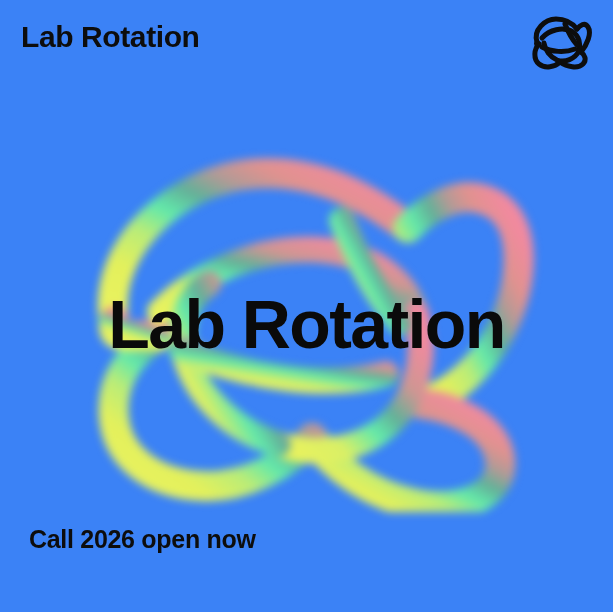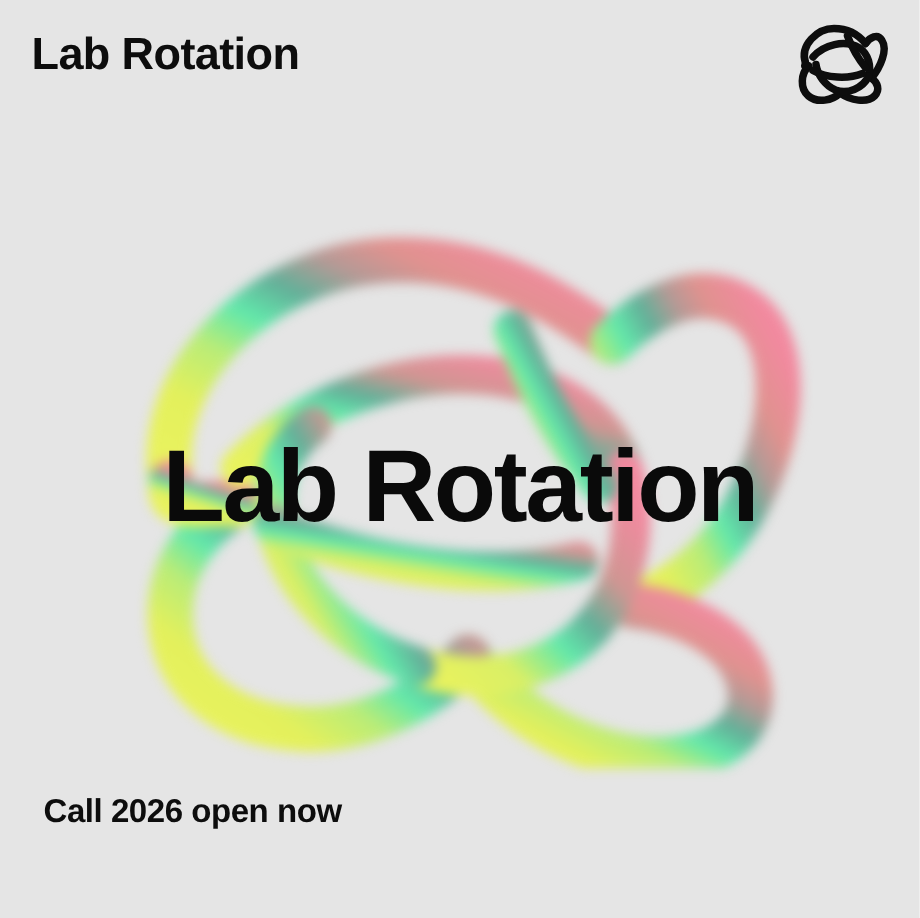"Lab Rotation" #poster { background: #e5e5e5 -> #3b82f6 }
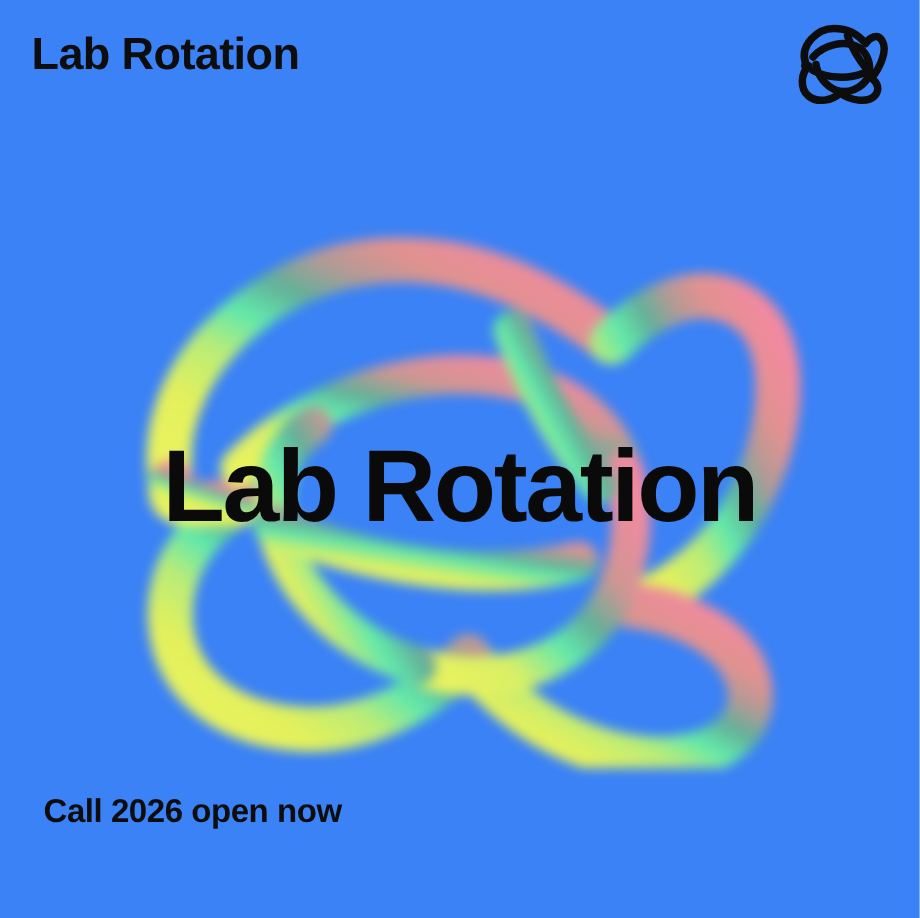"Call 2026 open now" #footer-note { font-size: 22px -> 25px }
